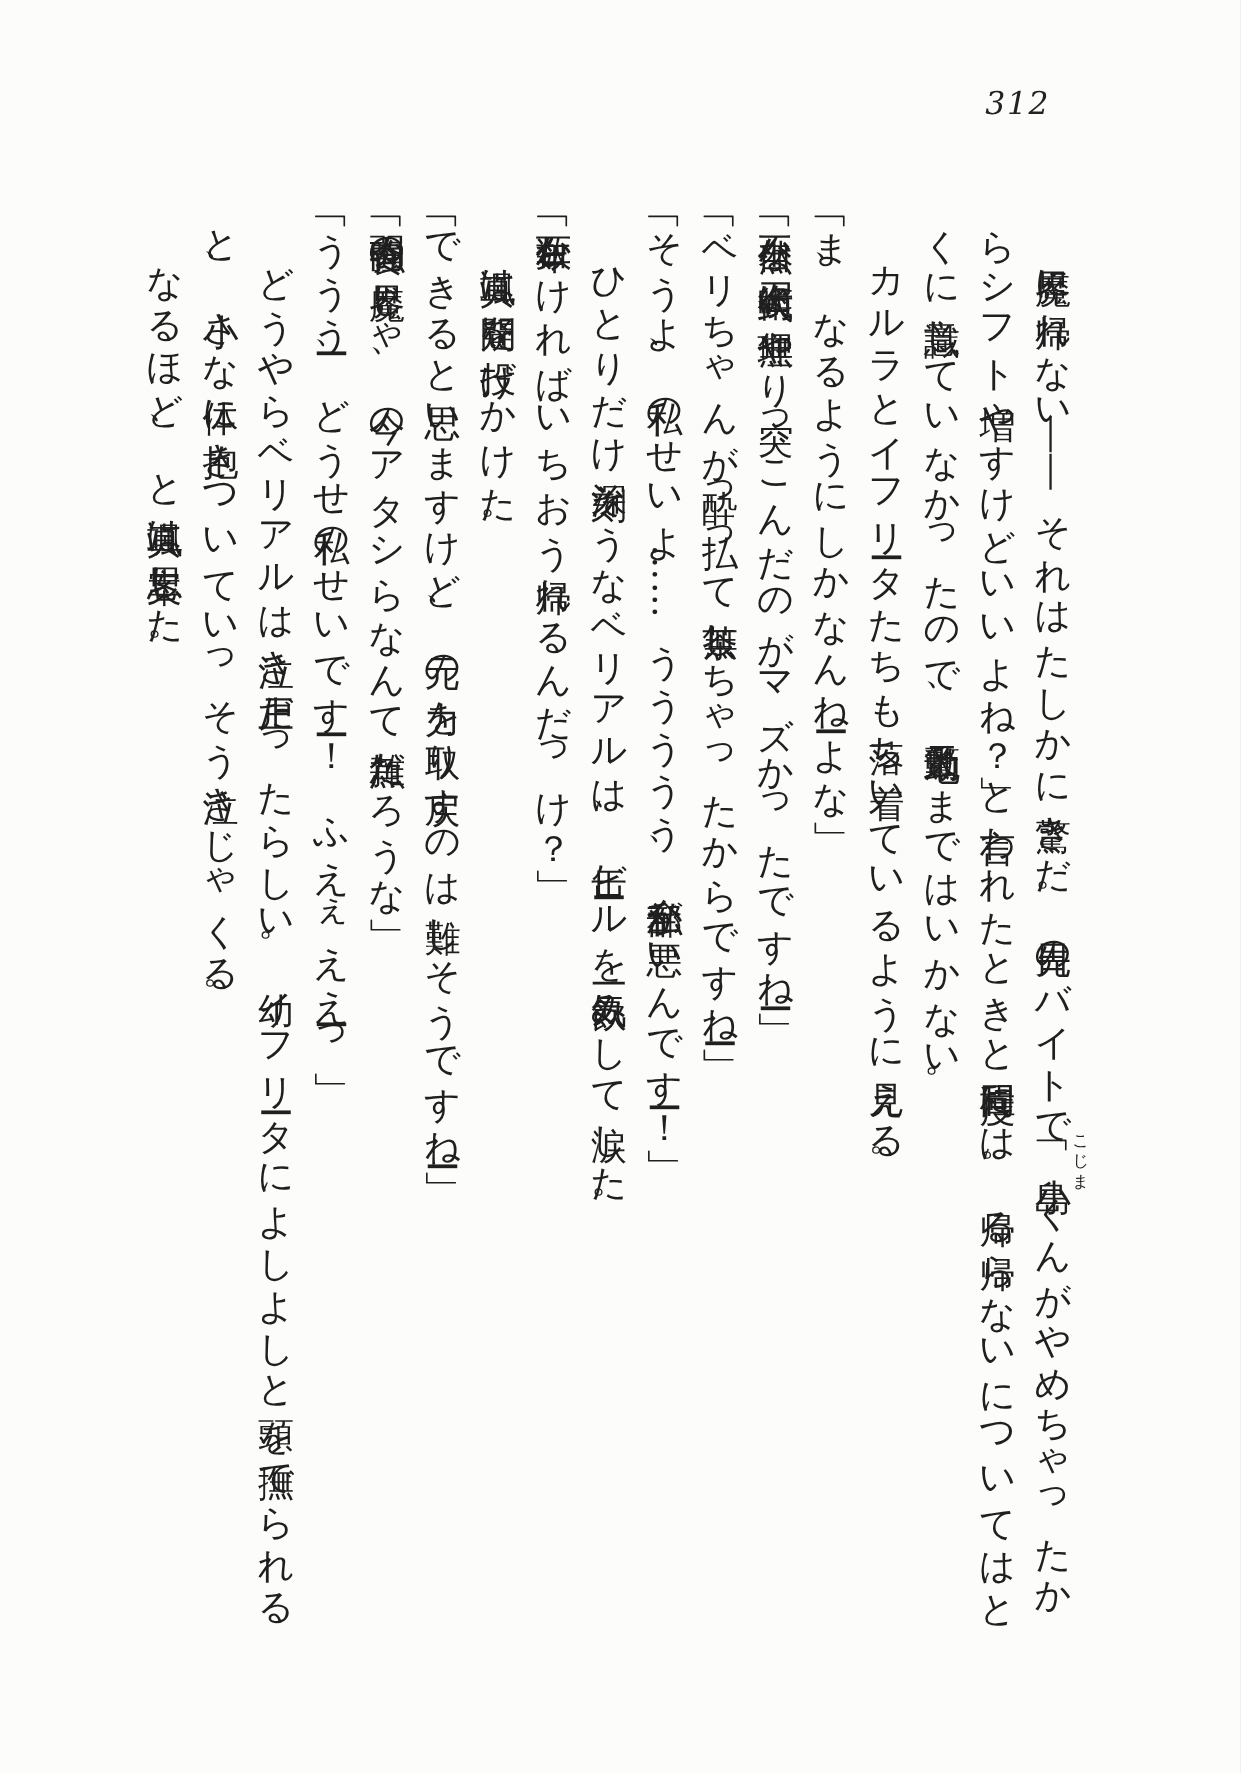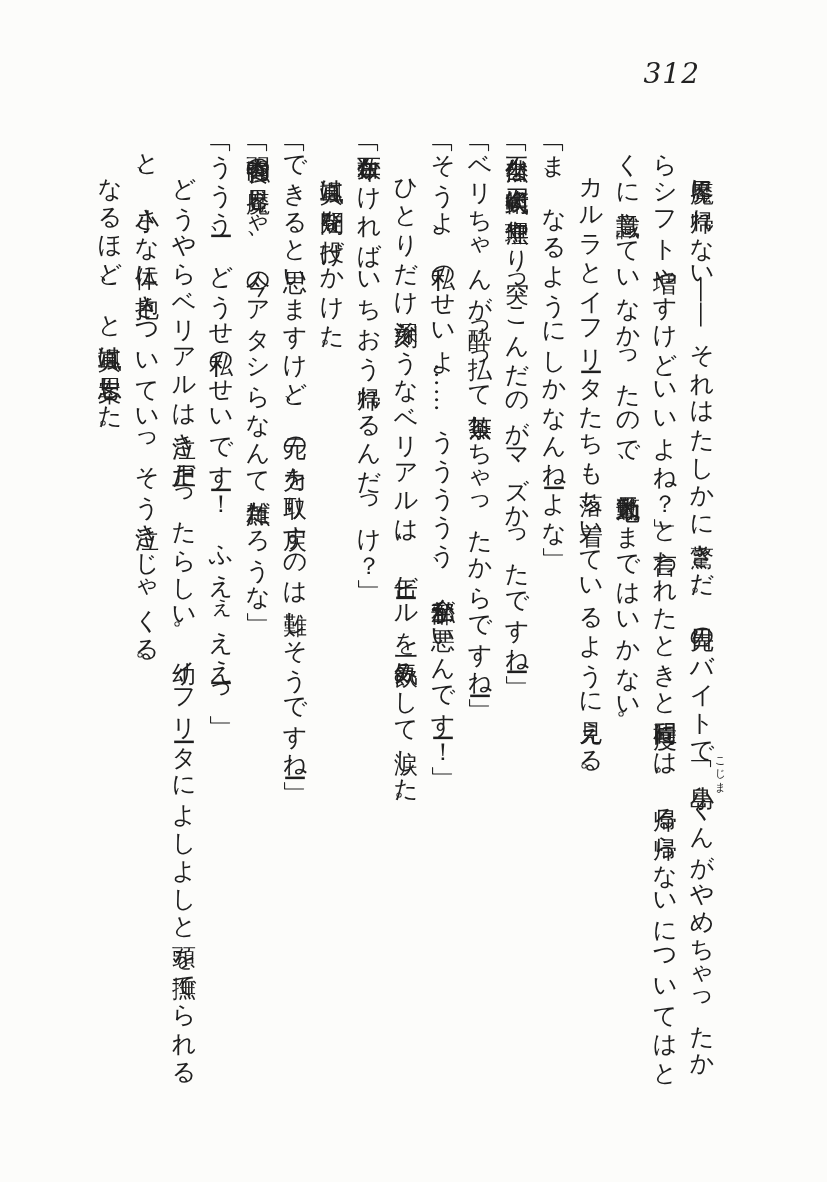"312" .page-number { font-size: 28px -> 21px }
